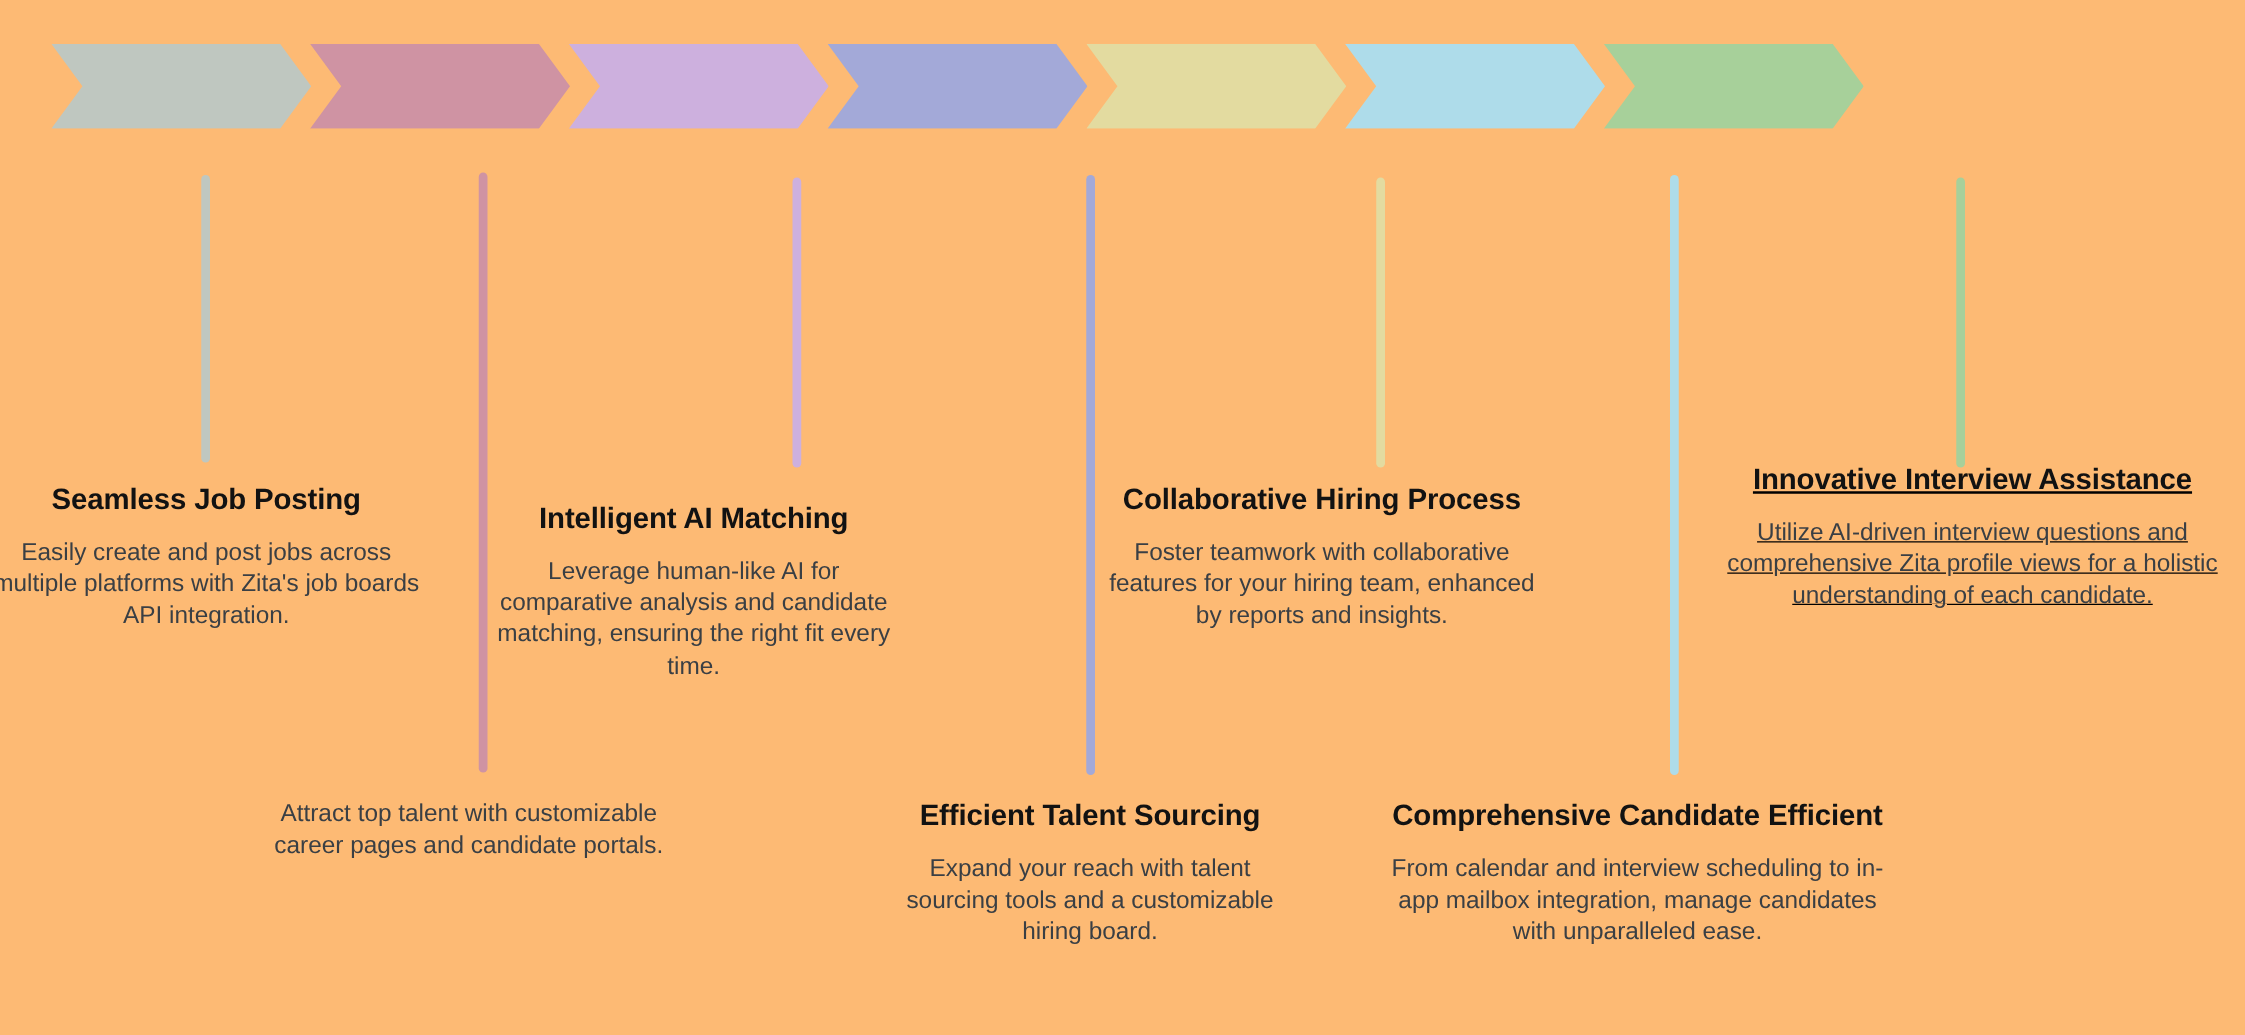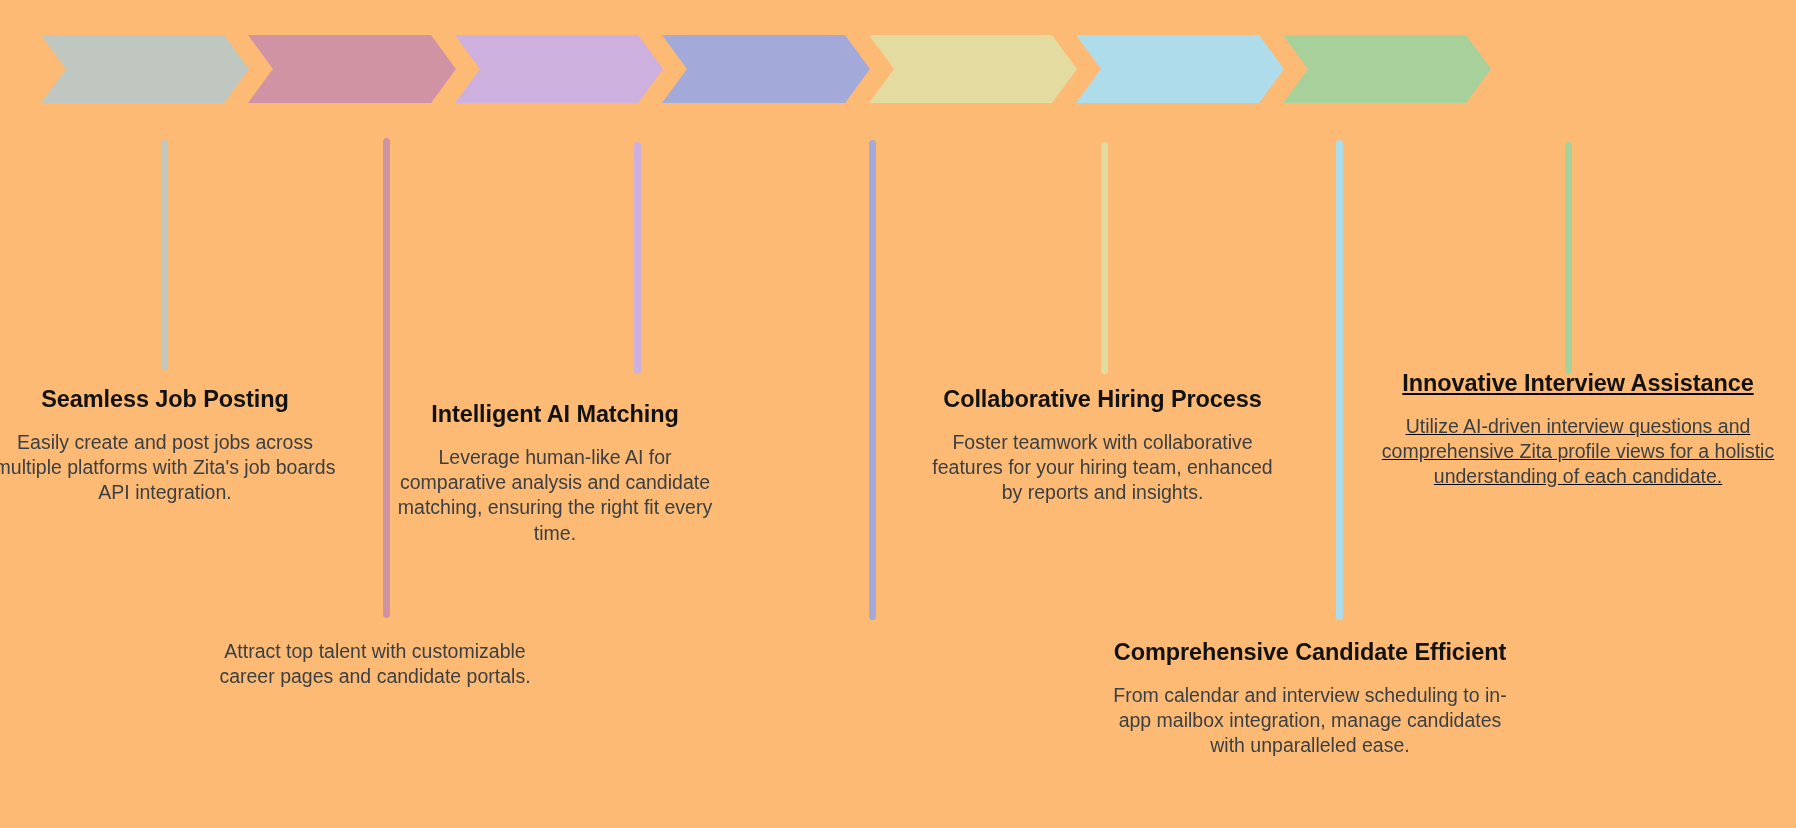"Collaborative Hiring Process" div.block { left: 925px -> 880px }
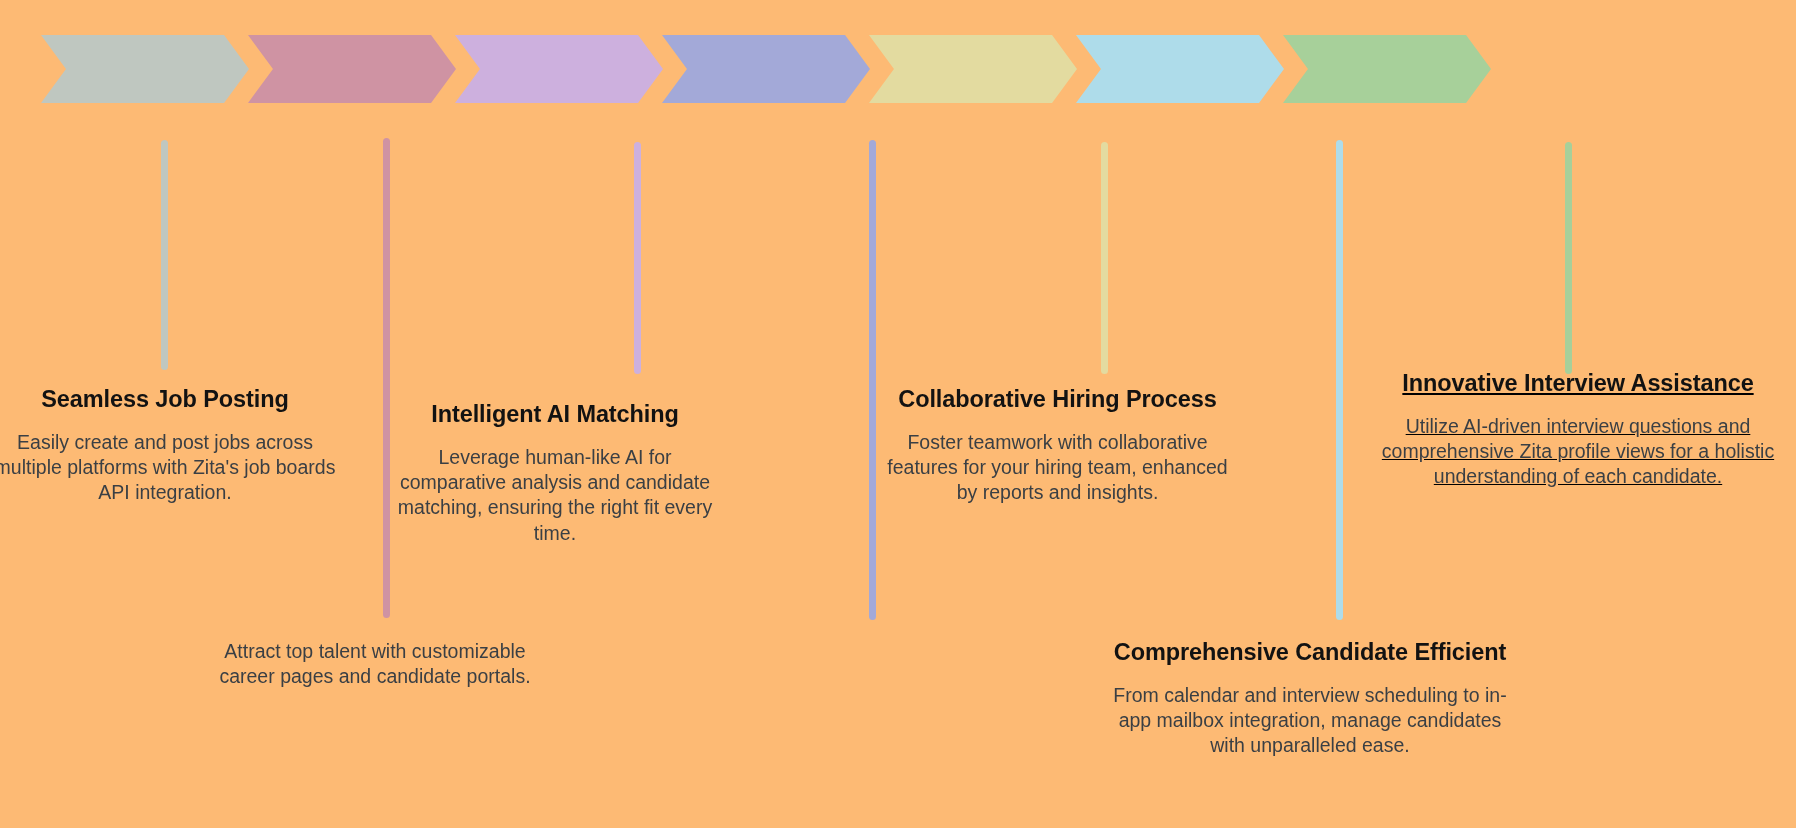"Efficient Talent Sourcing" div.block { html: none -> <div> <p>Efficient Talent Sourcing</p> <p>Expand your reach with talent sourcing tools and a customizable hiring board.</p> </div> }
